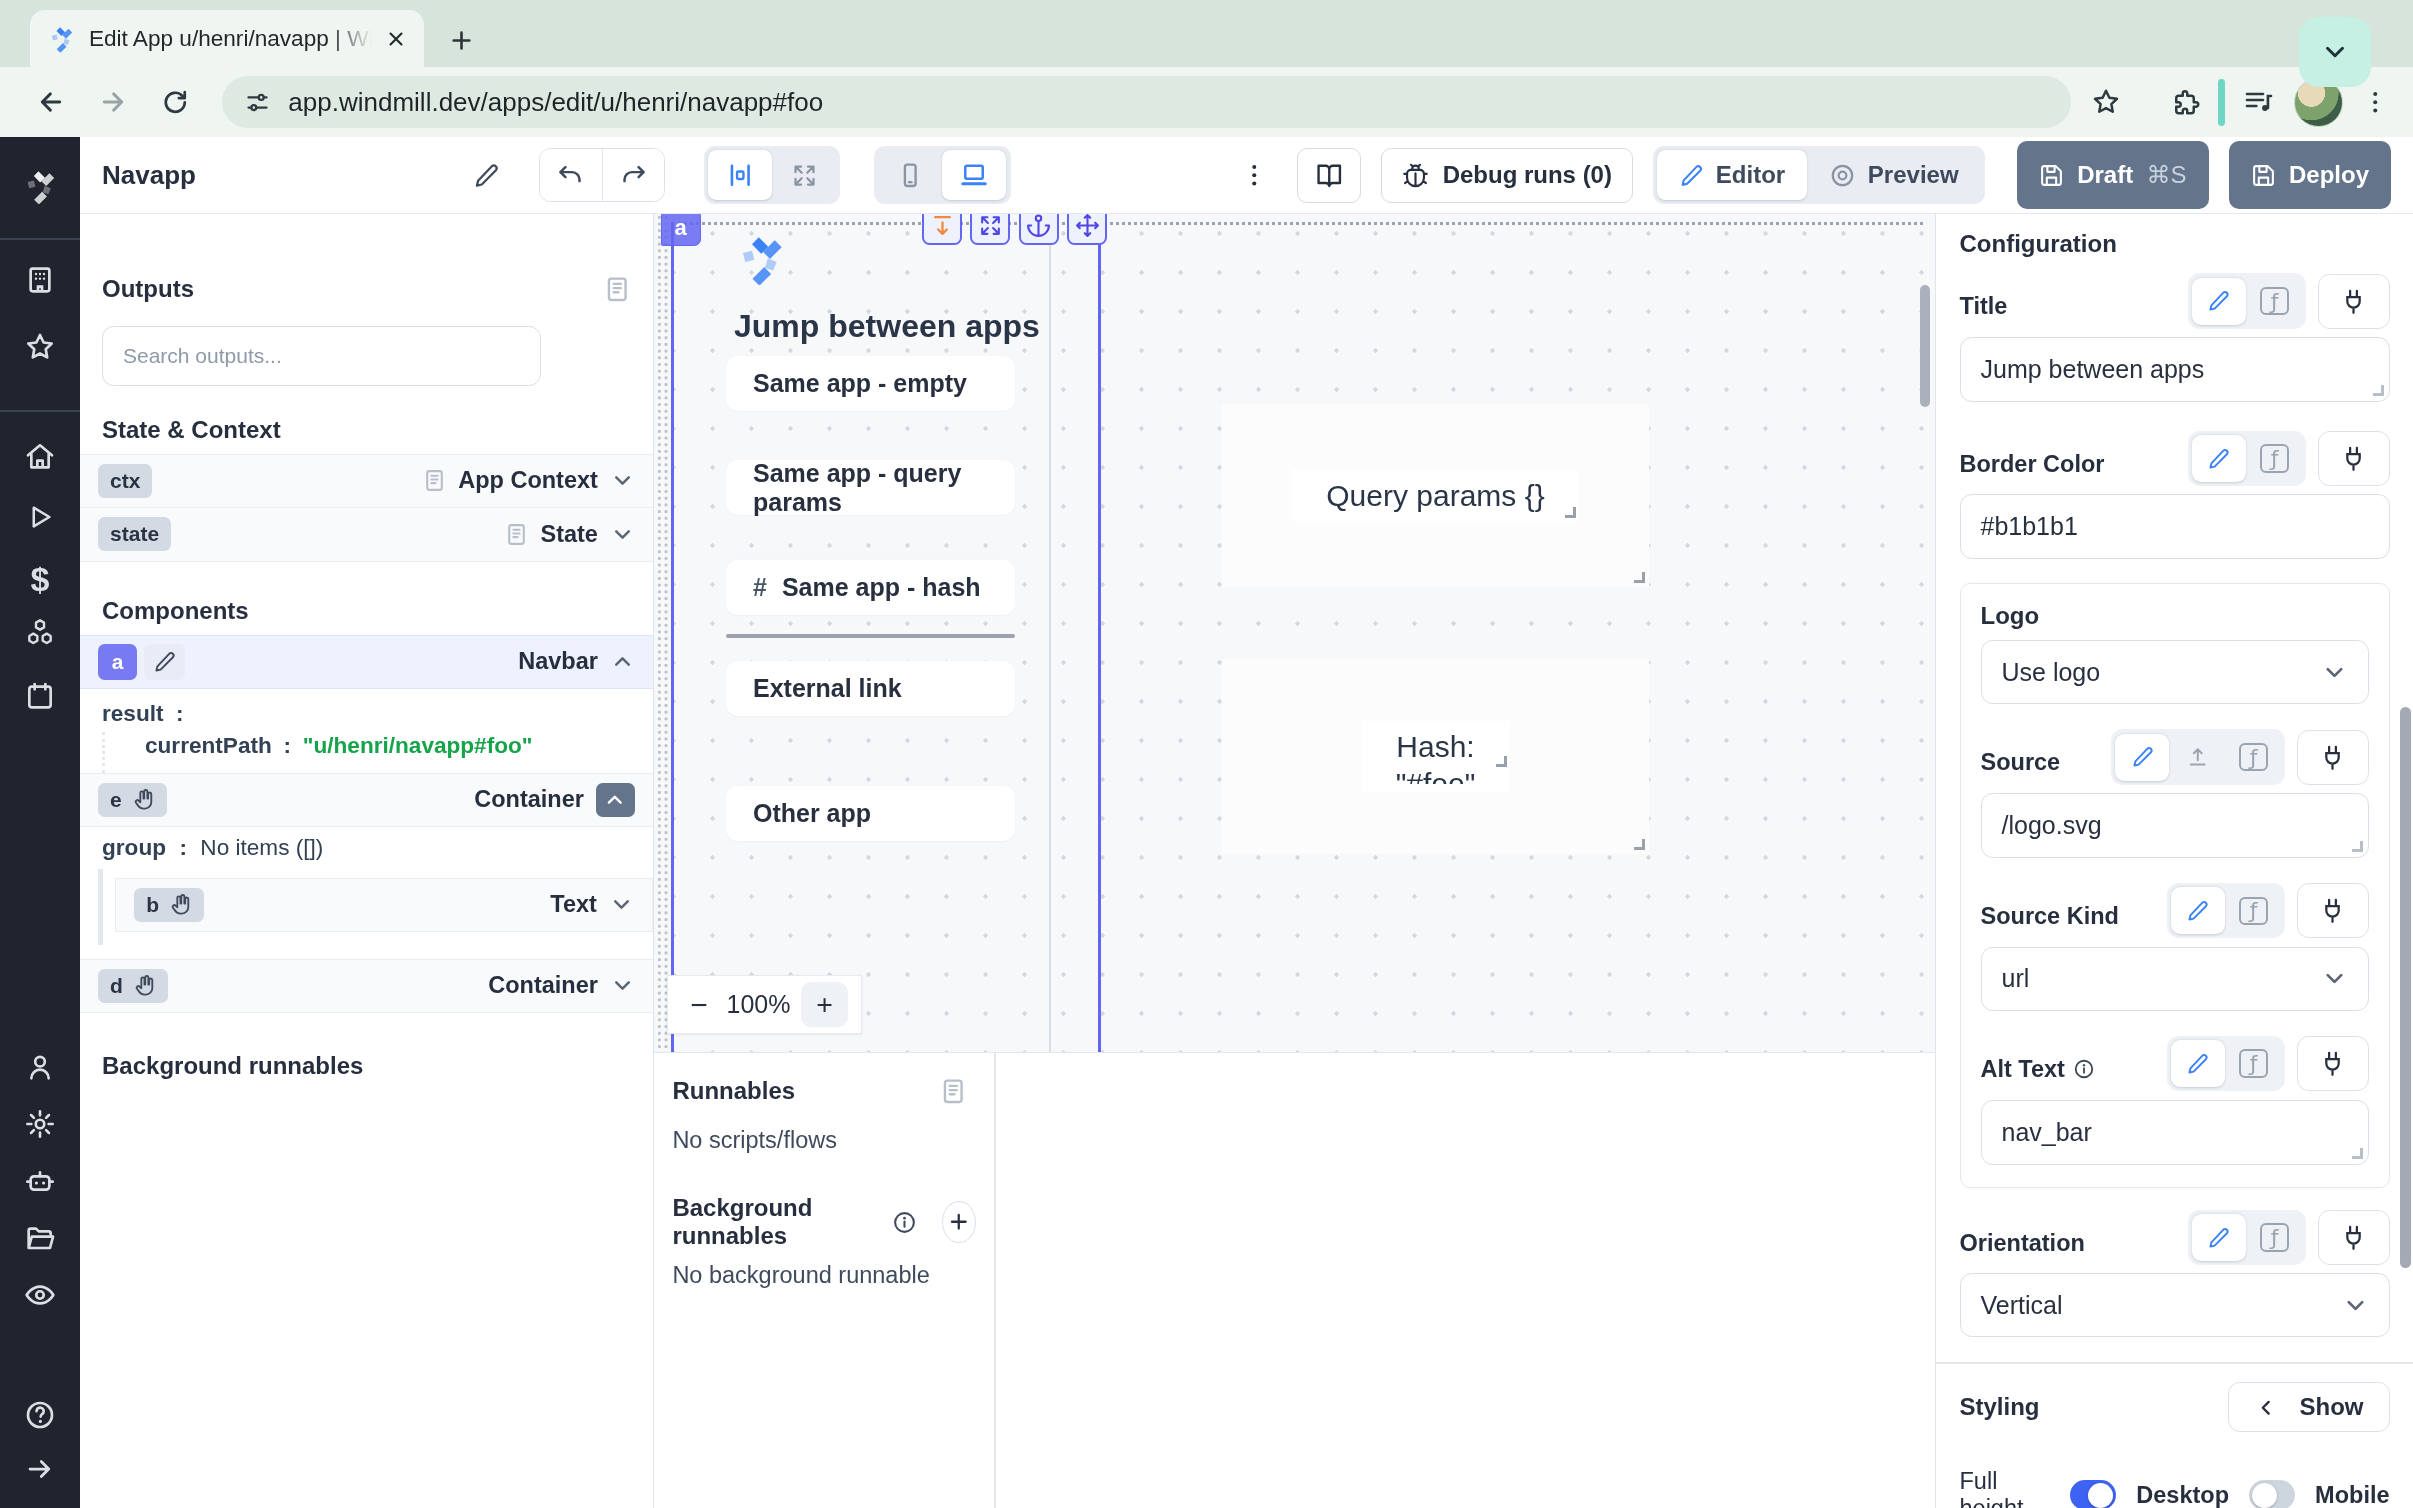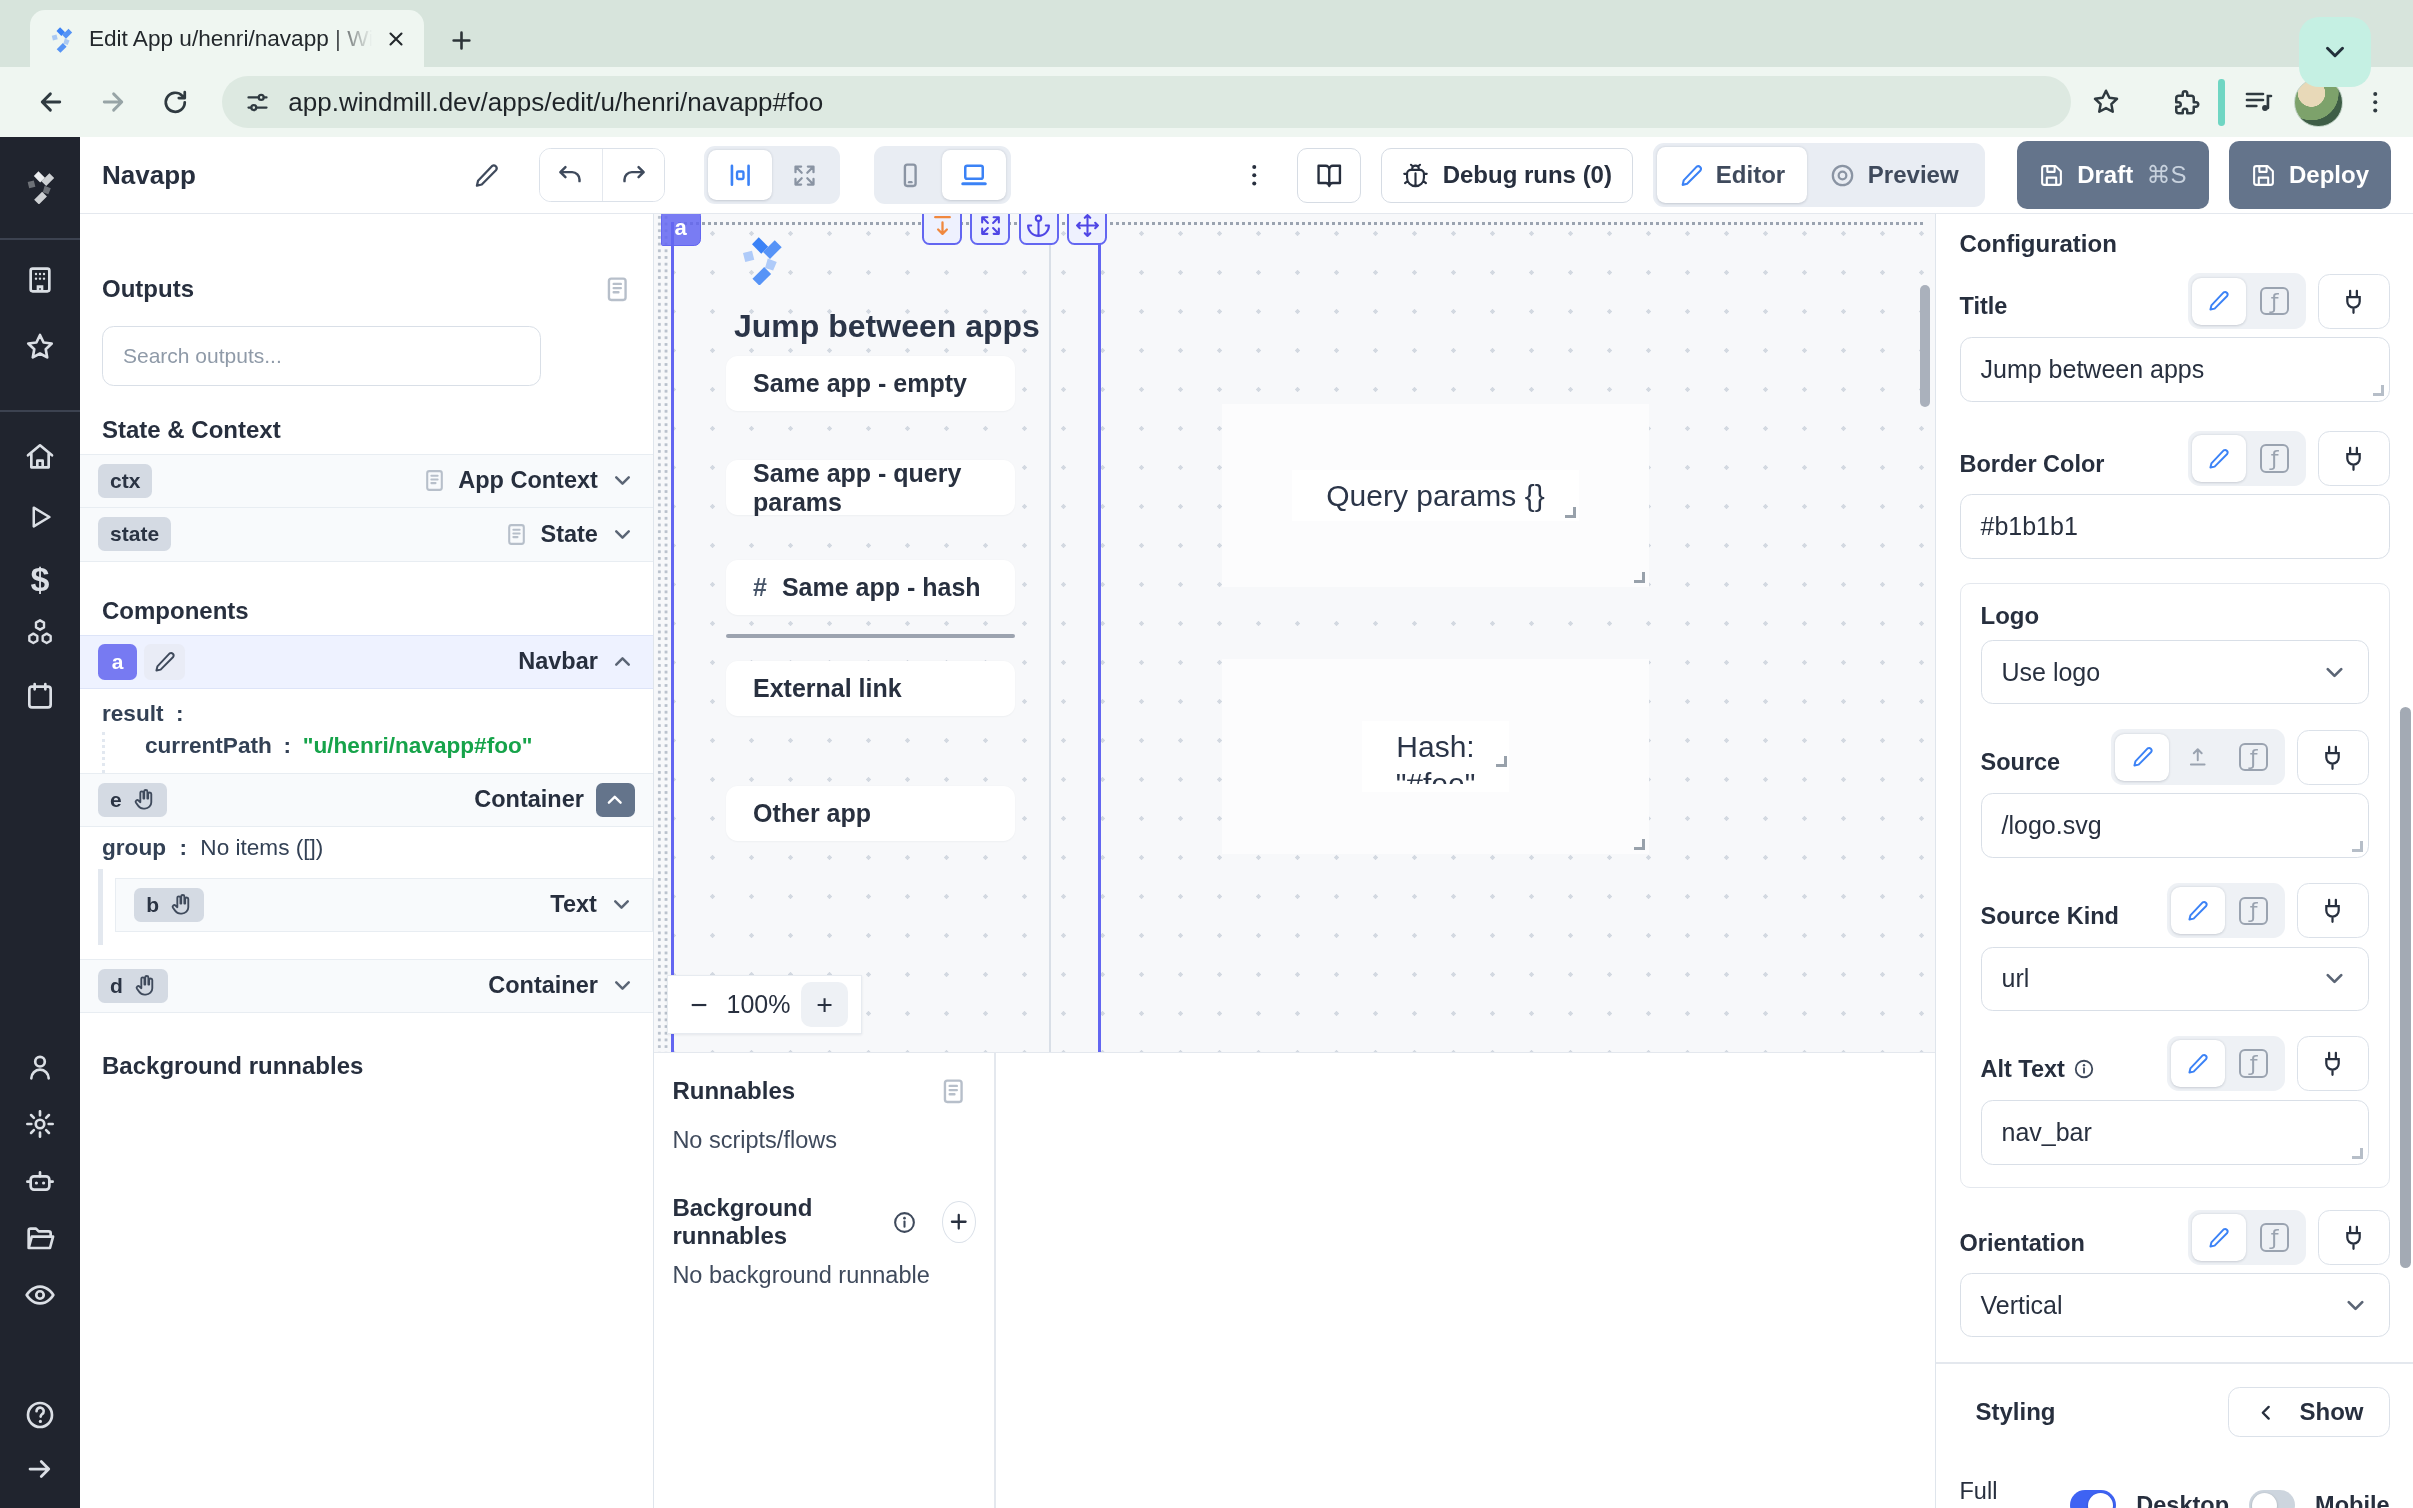"Editor" .segEP .ep { height: 56px -> 50px }
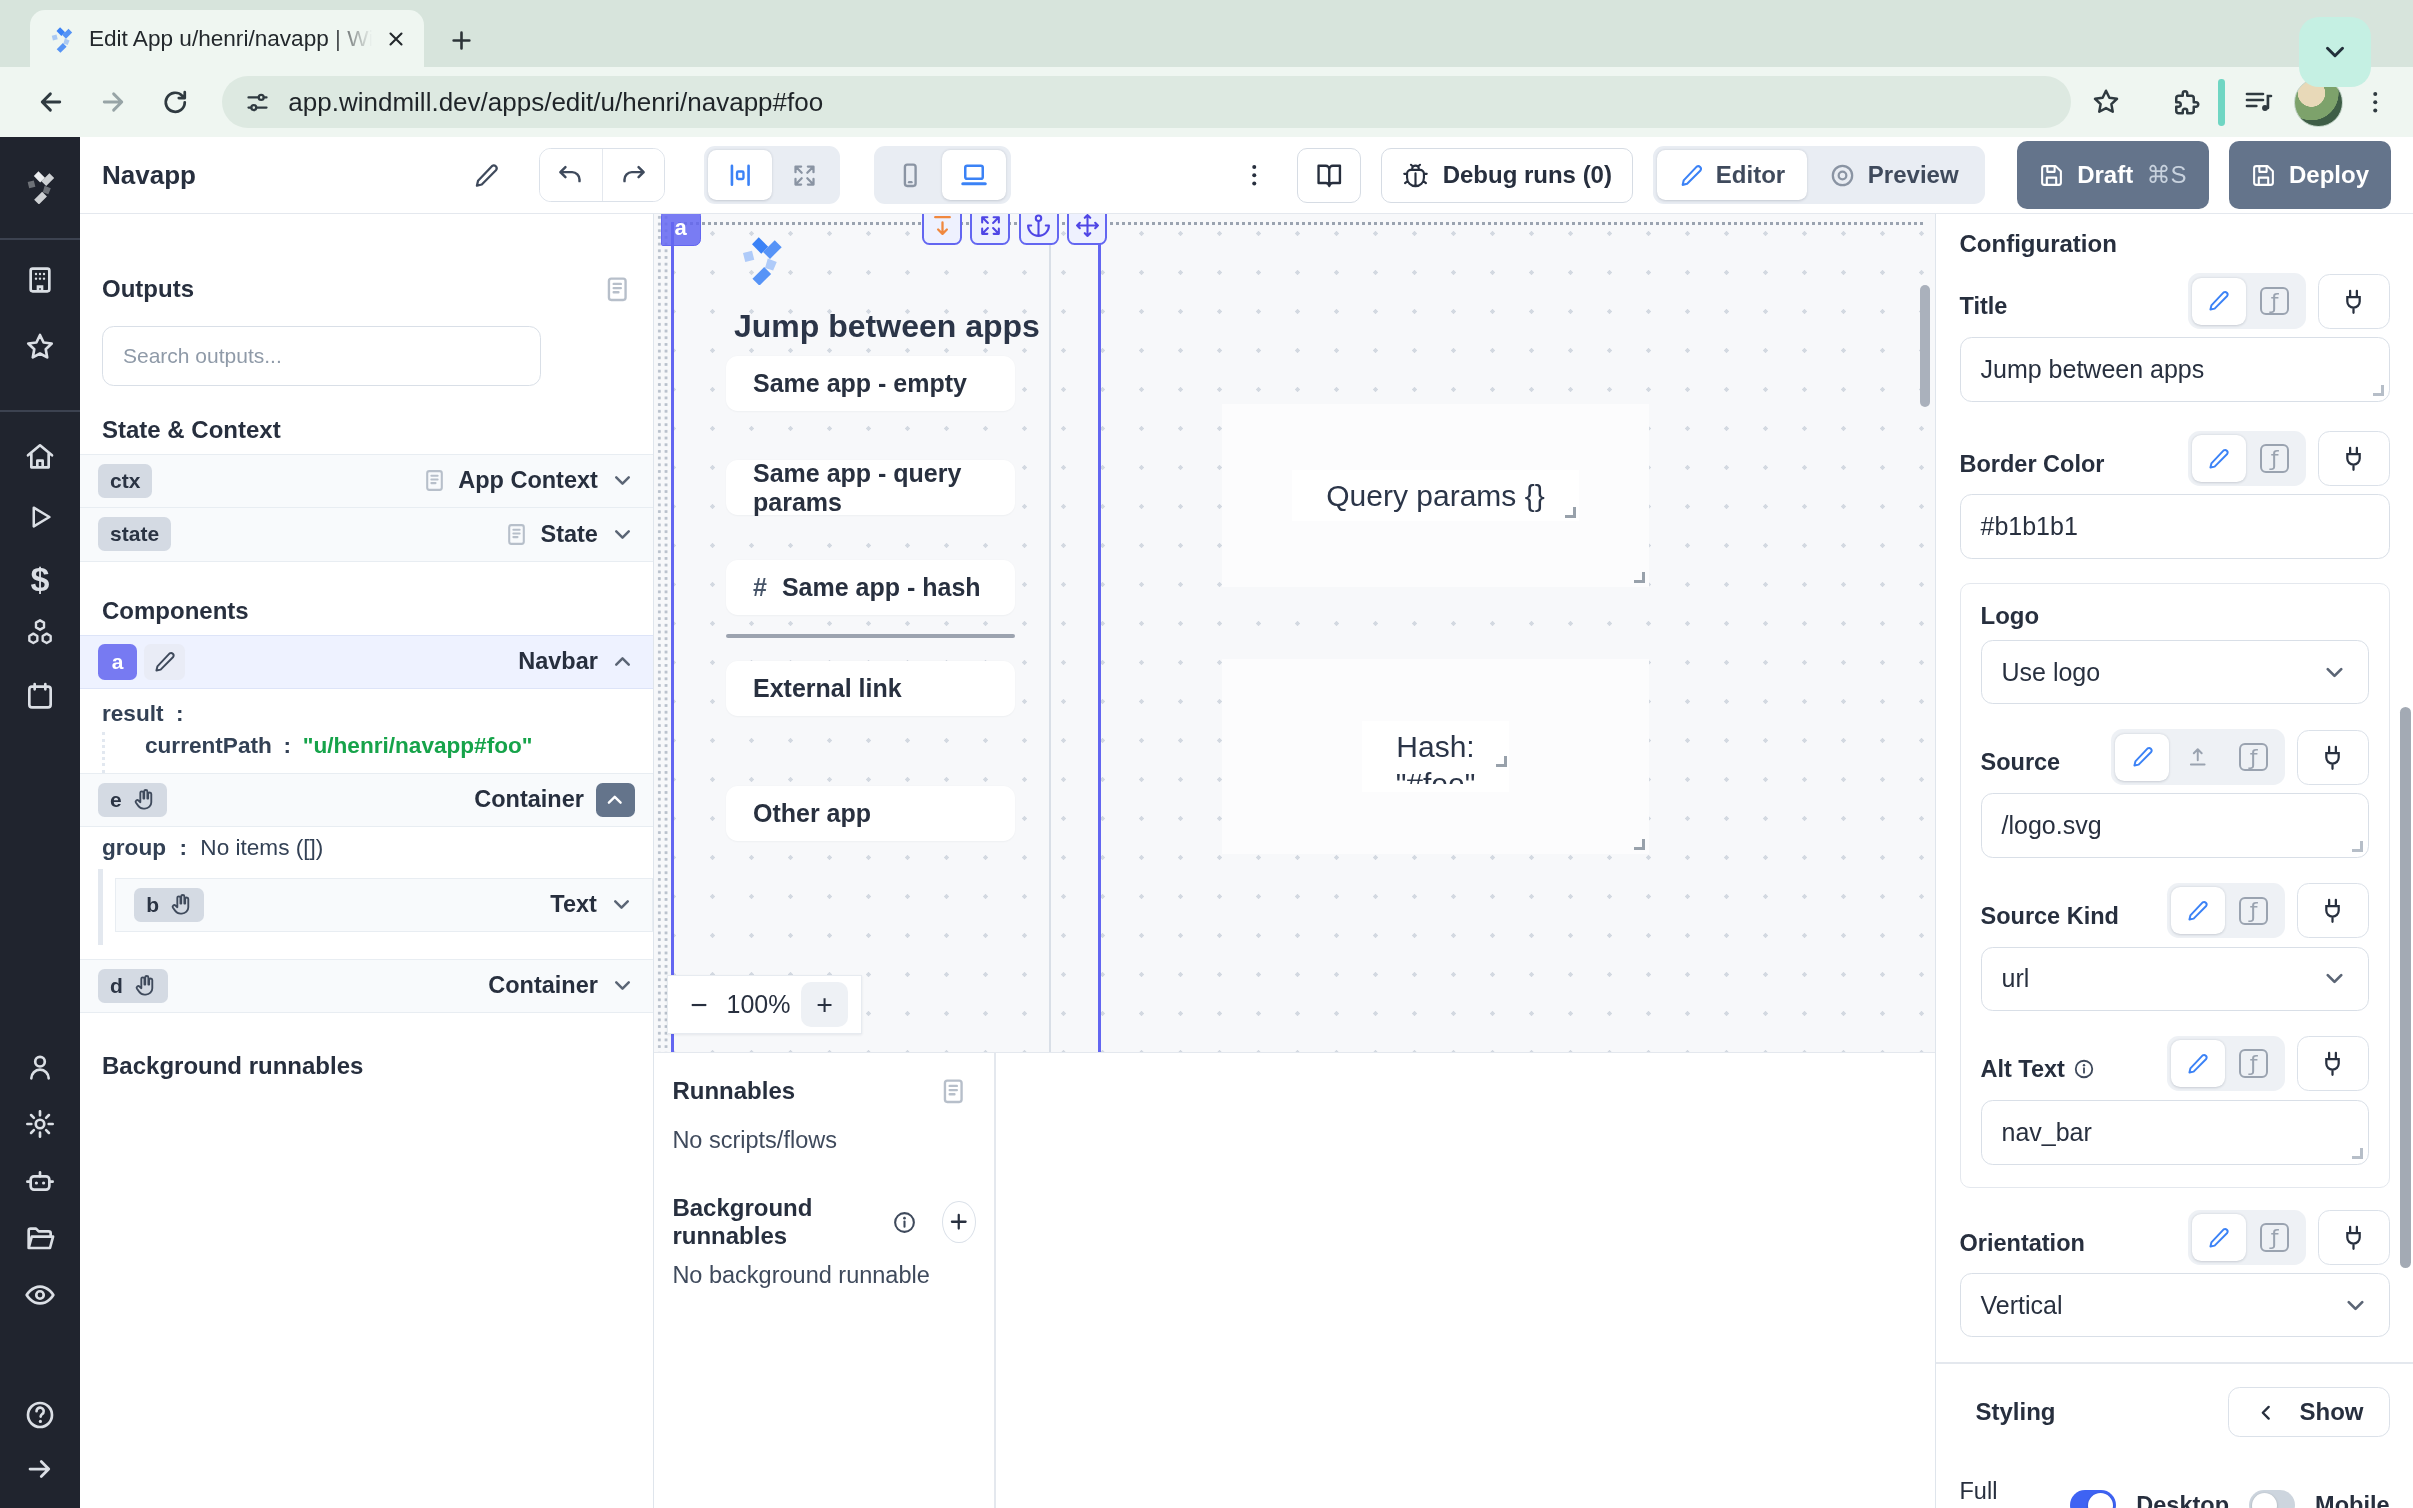"Styling" span.cfg-h { margin: 16px -> 0 }
